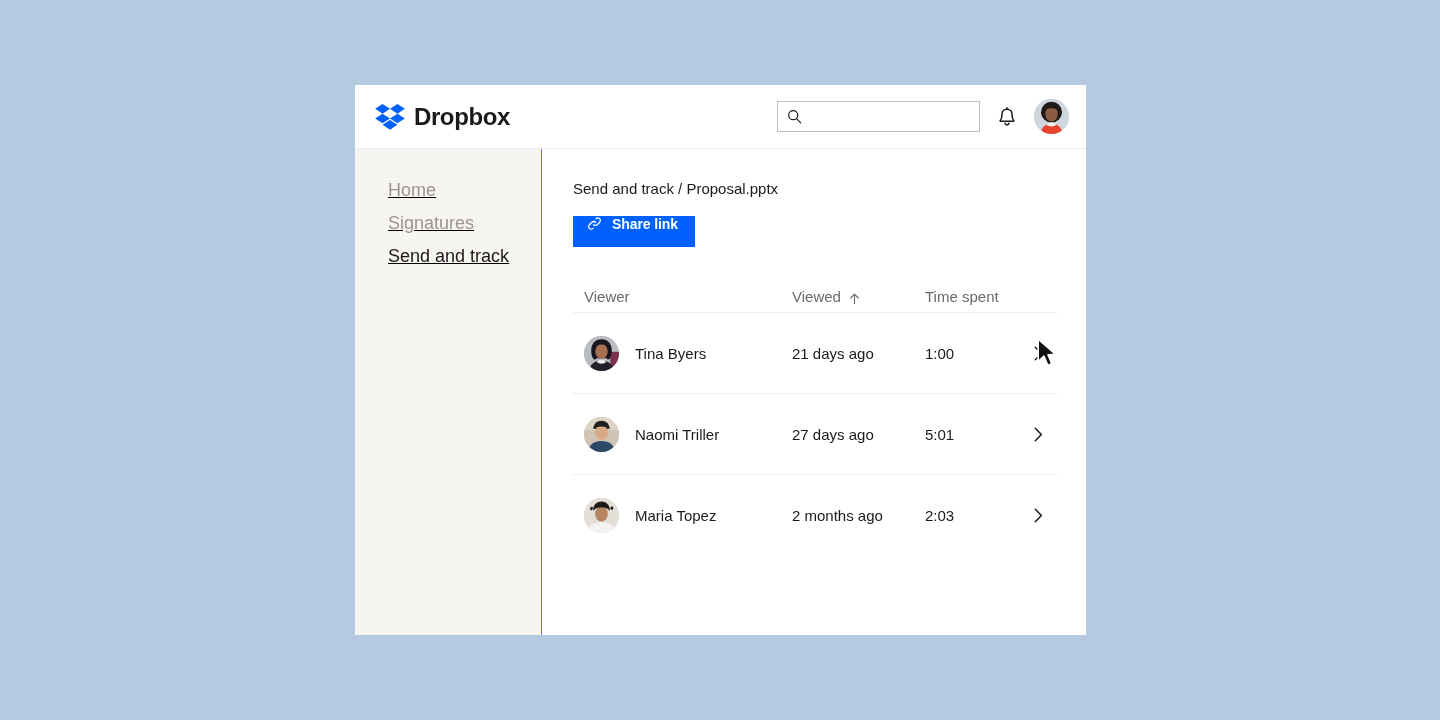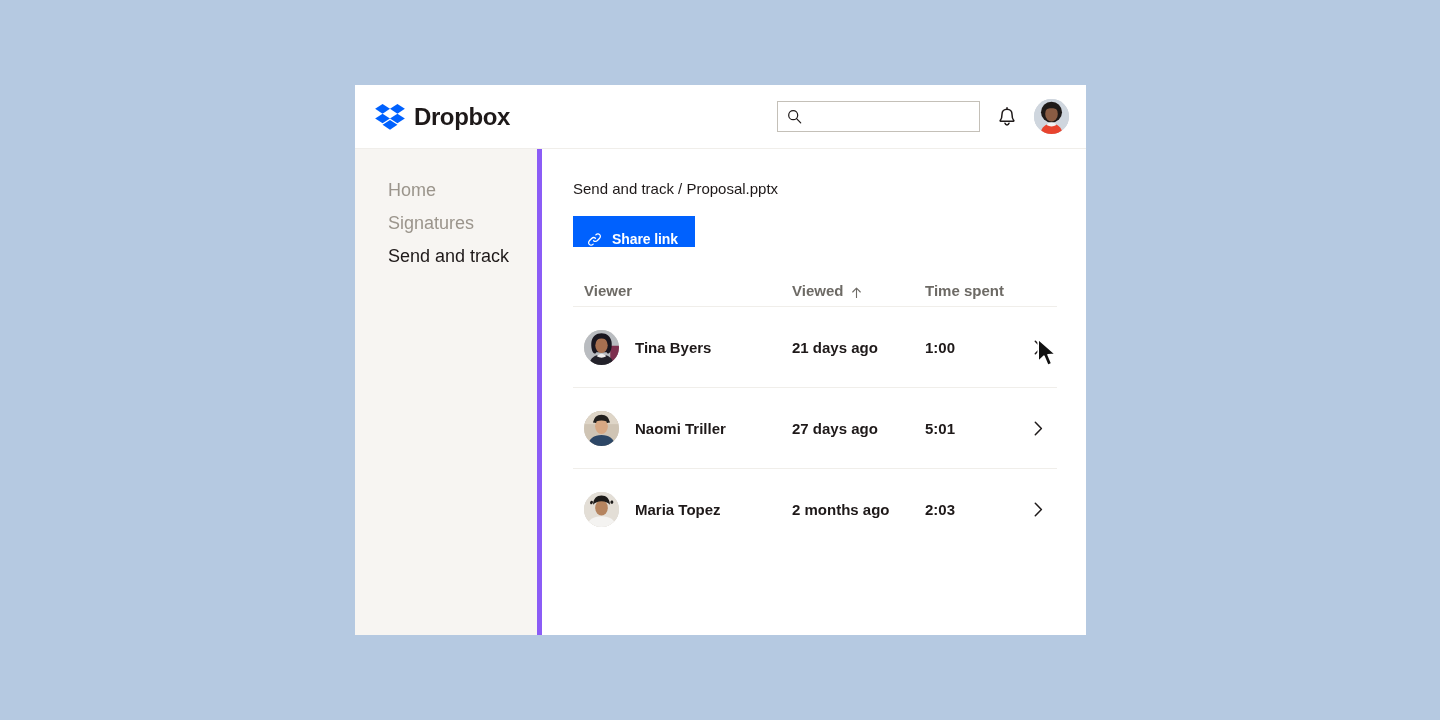"Home" .sidebar { border-right: 5px solid #8b5cf6 -> 1px solid #8b5cf6; text-decoration: none -> underline }
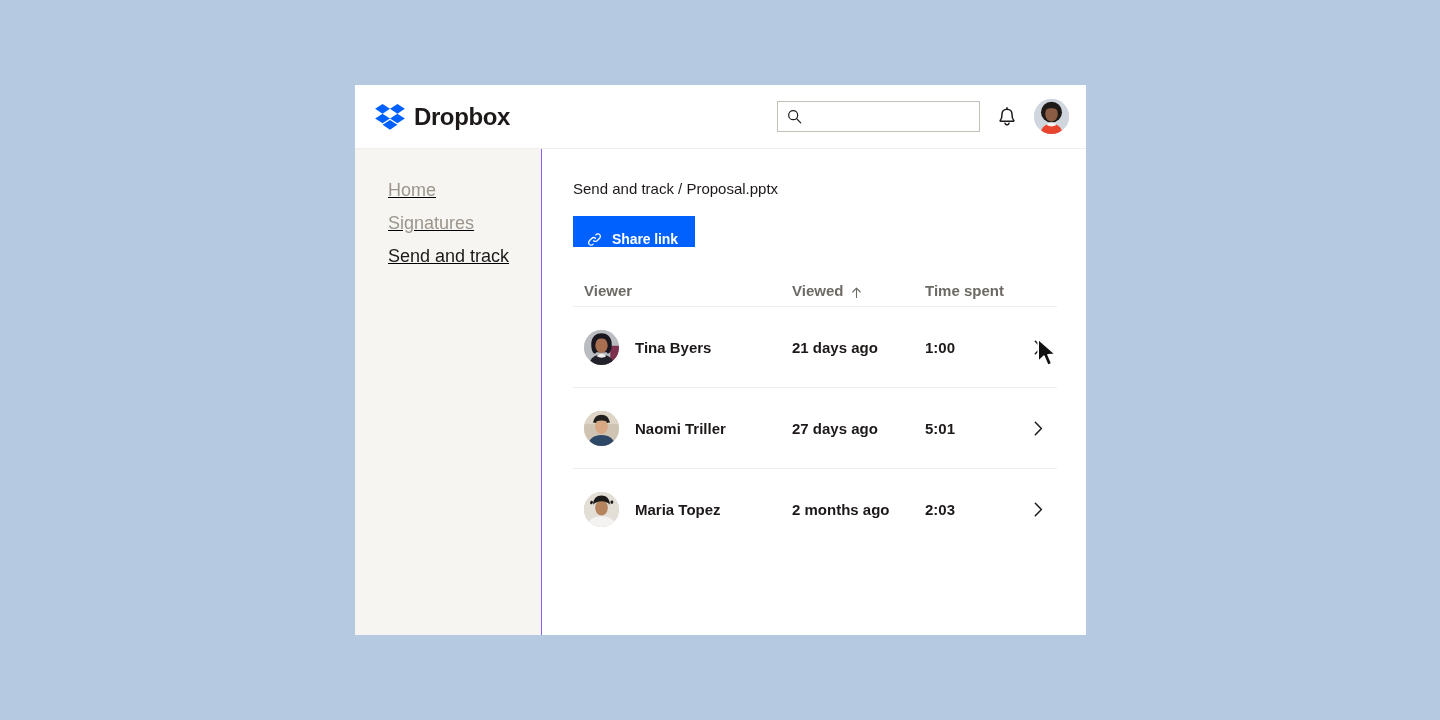"Share link" .share-btn { align-items: flex-end -> flex-start }
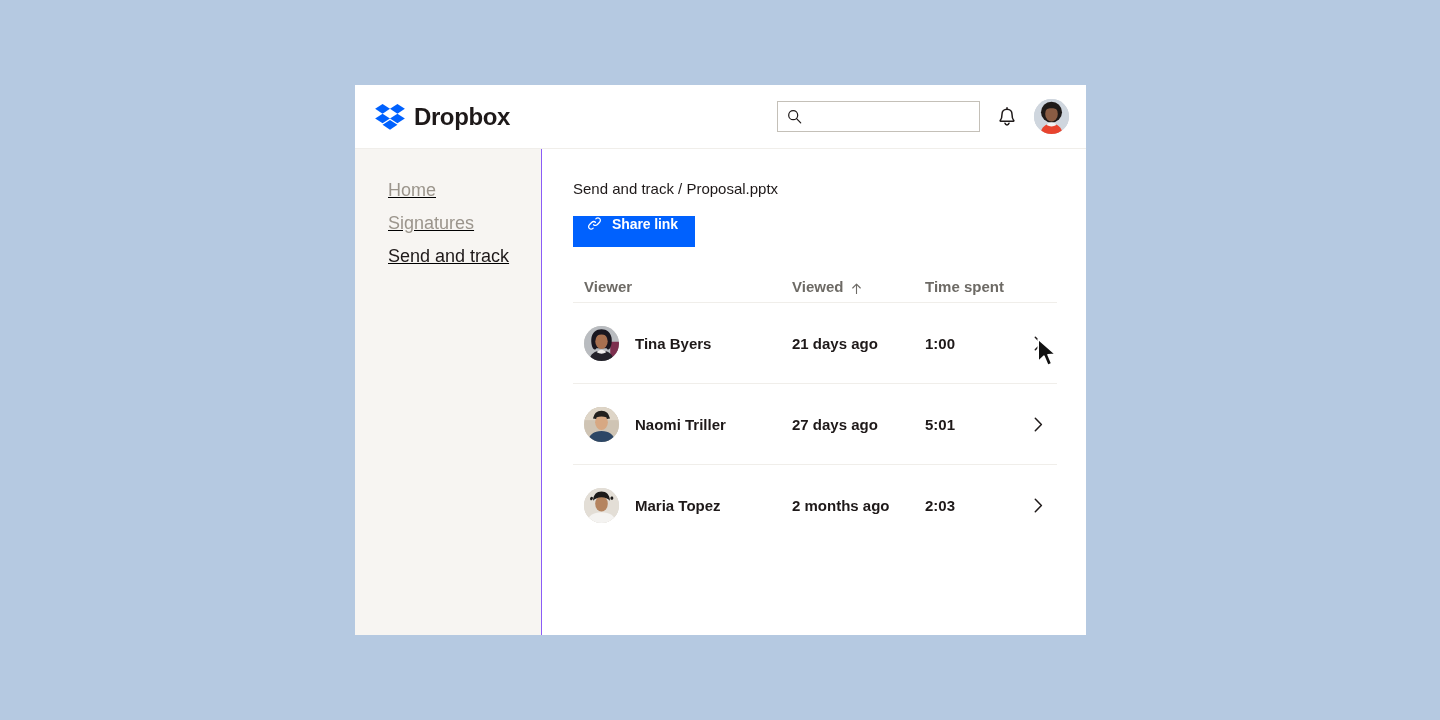"Viewer" .viewer-table { font-weight: bold -> none; margin-top: 23px -> 33px }
